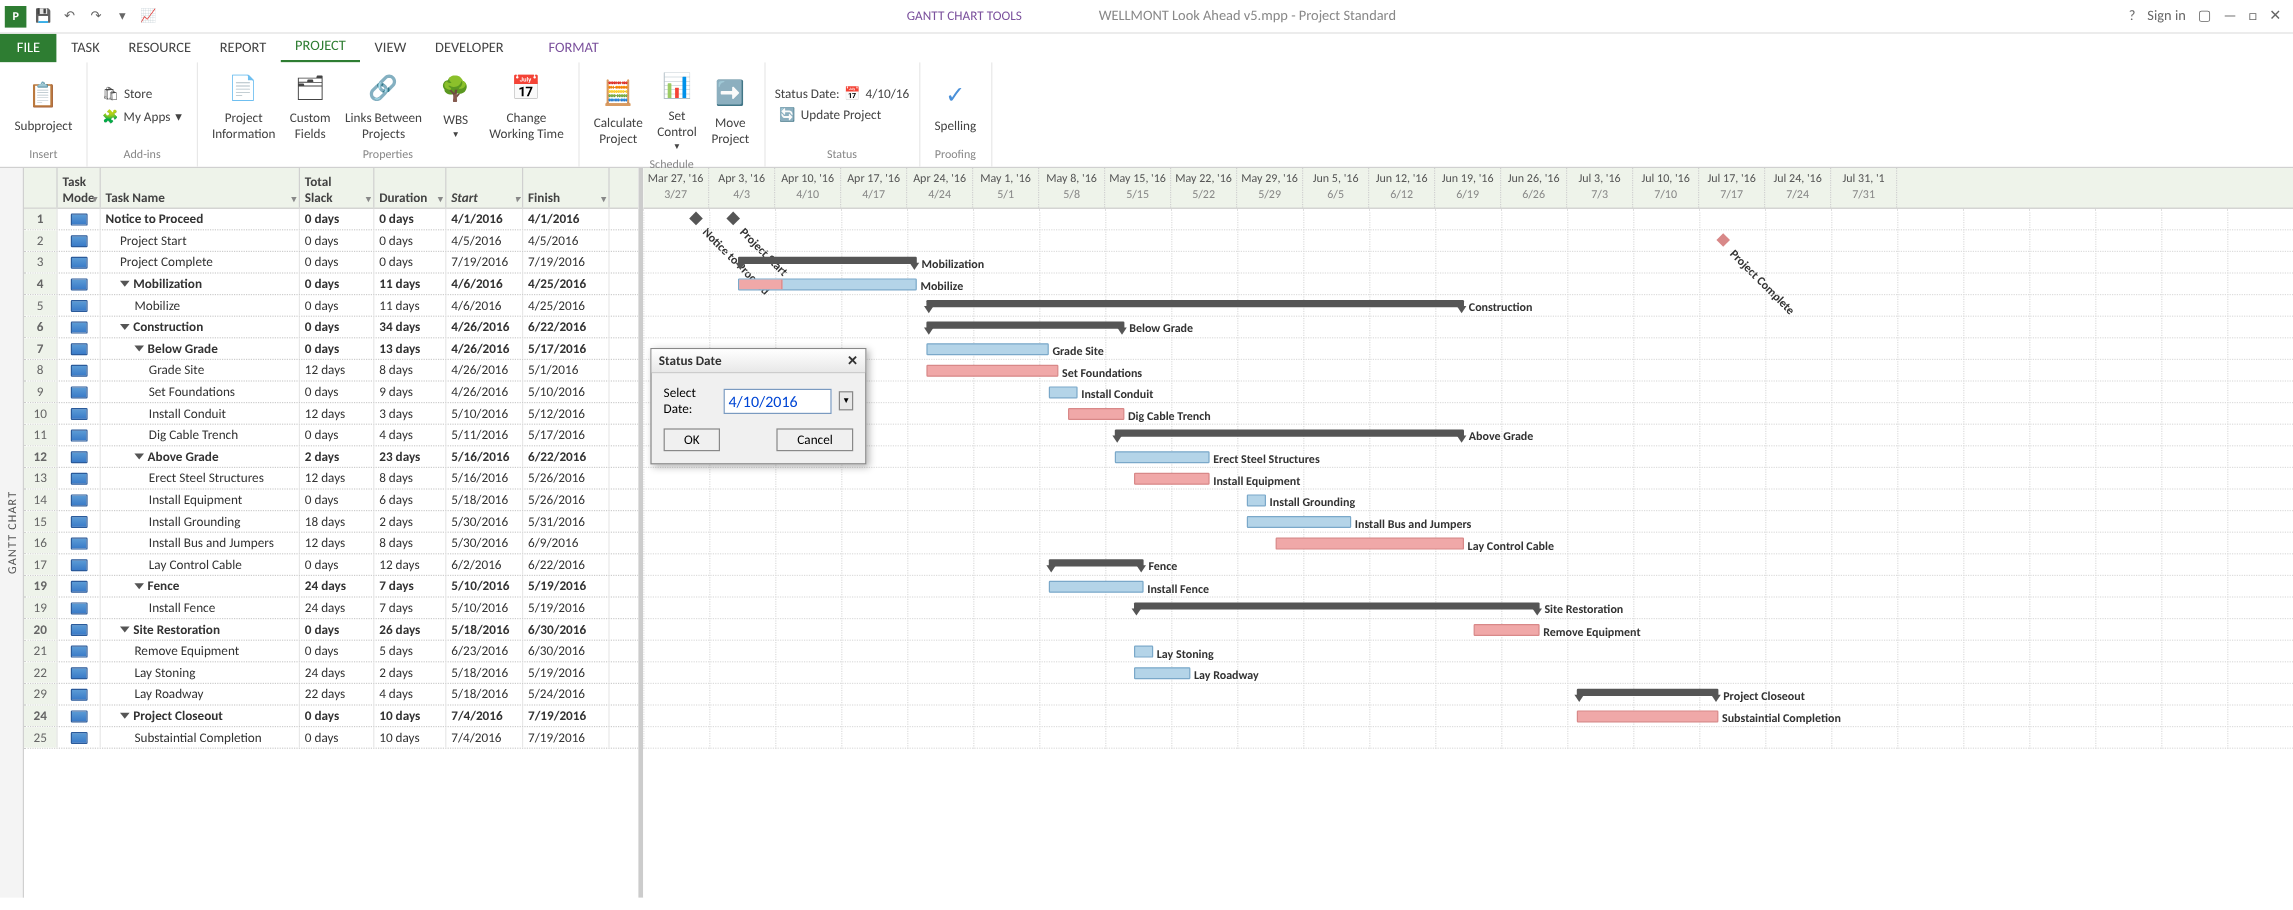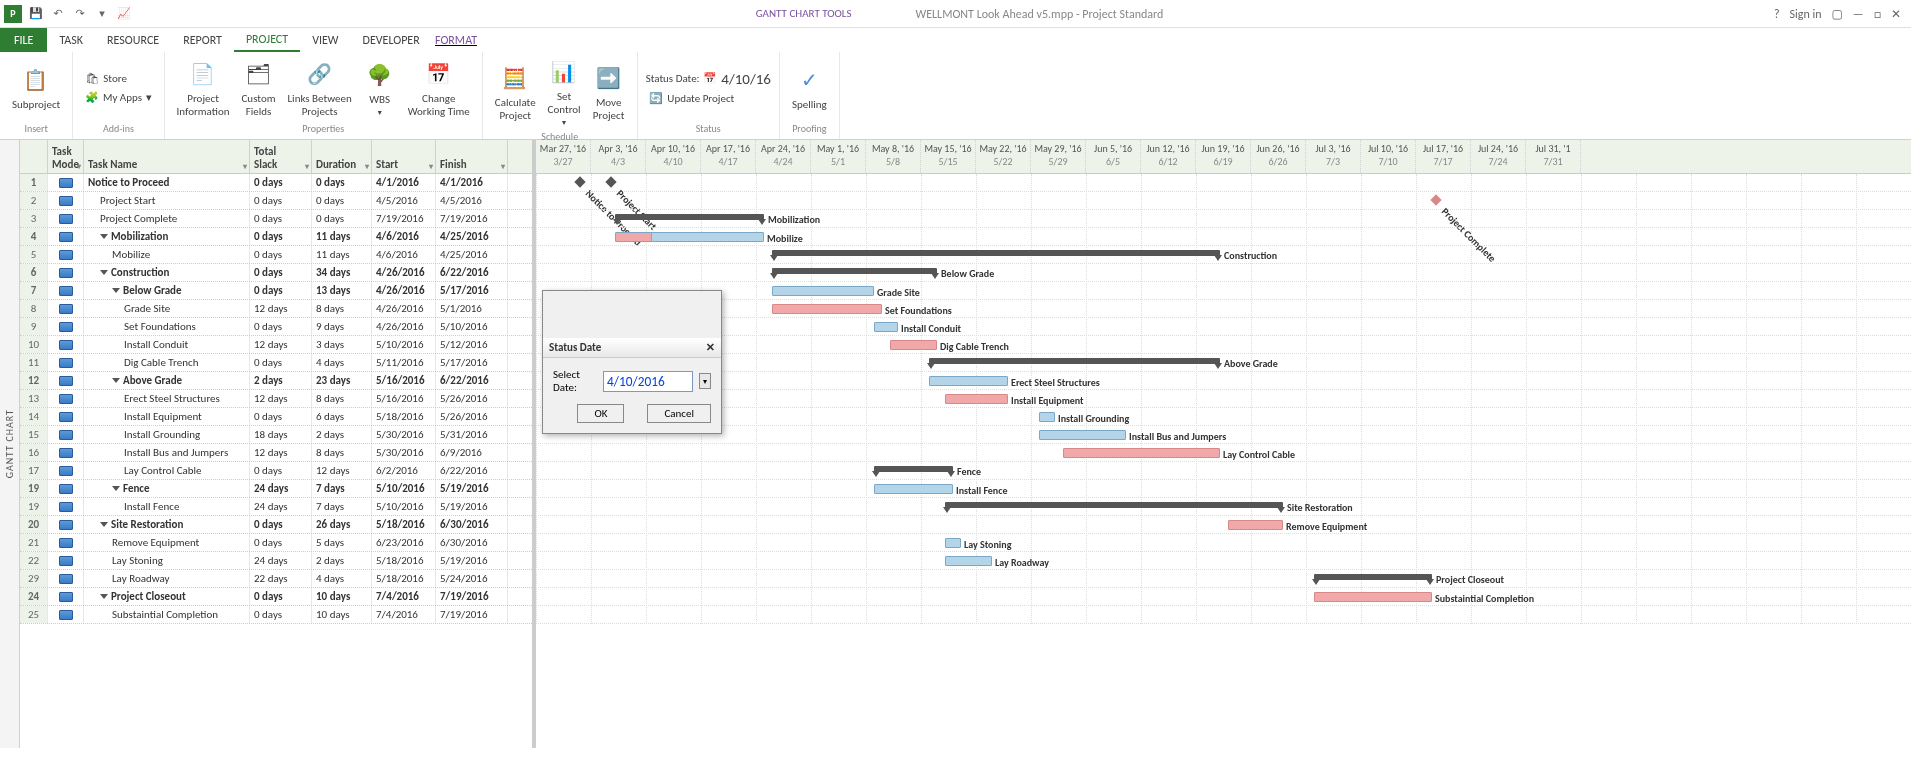"FORMAT" .format-tab-group { left: 423px -> 445px; text-decoration: underline -> none }
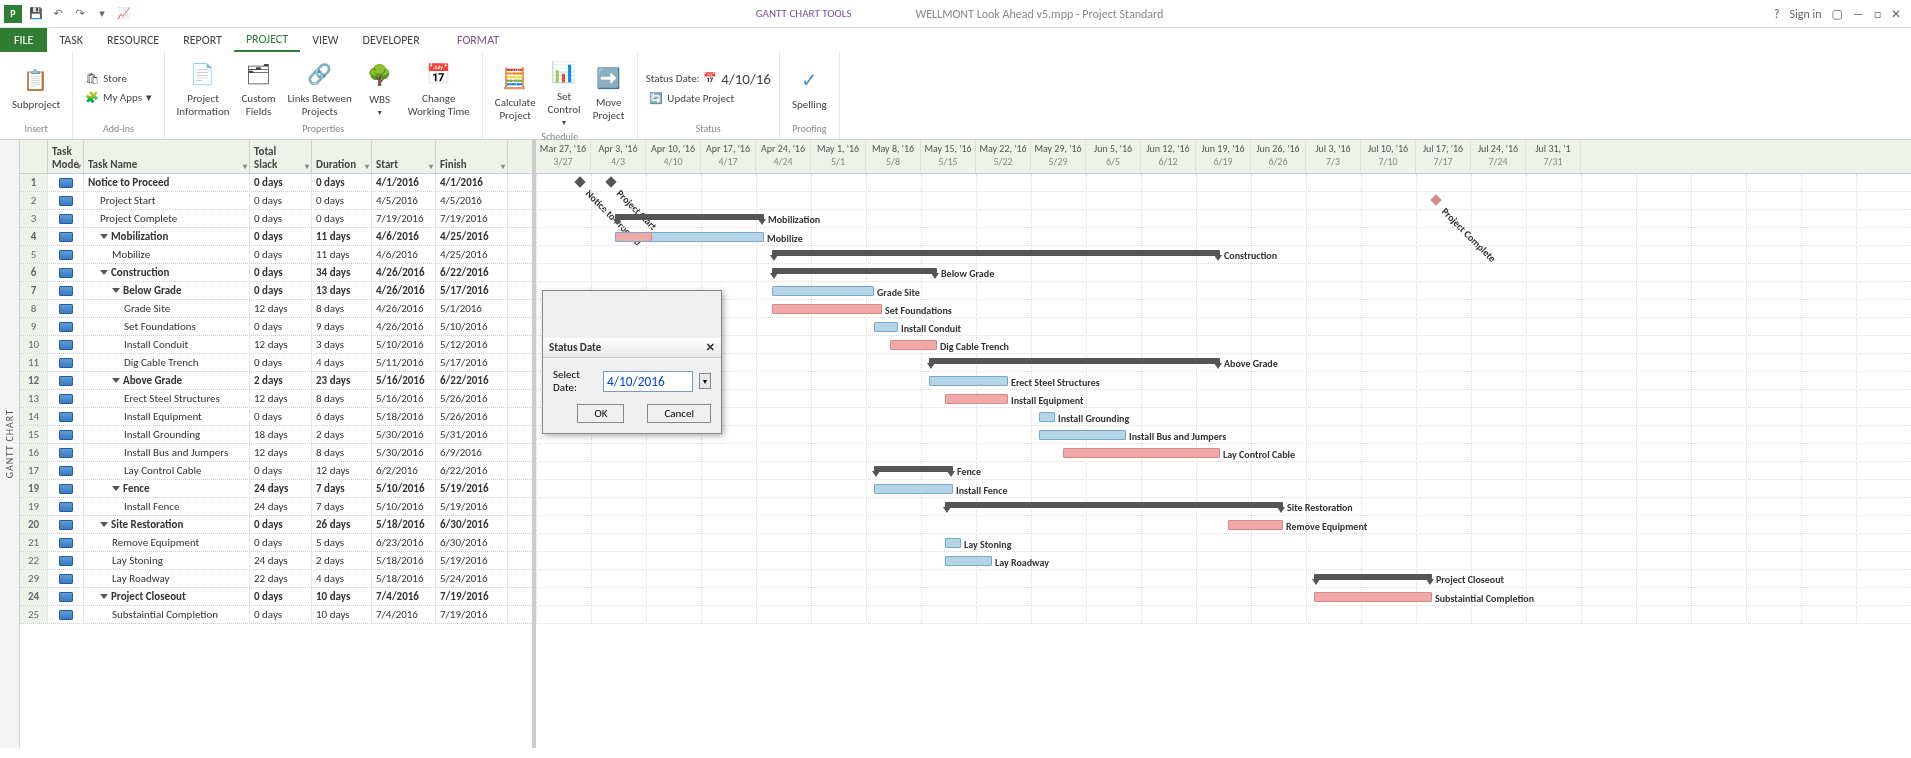"4/10/16" .status-date-val { font-size: 15px -> 11px }
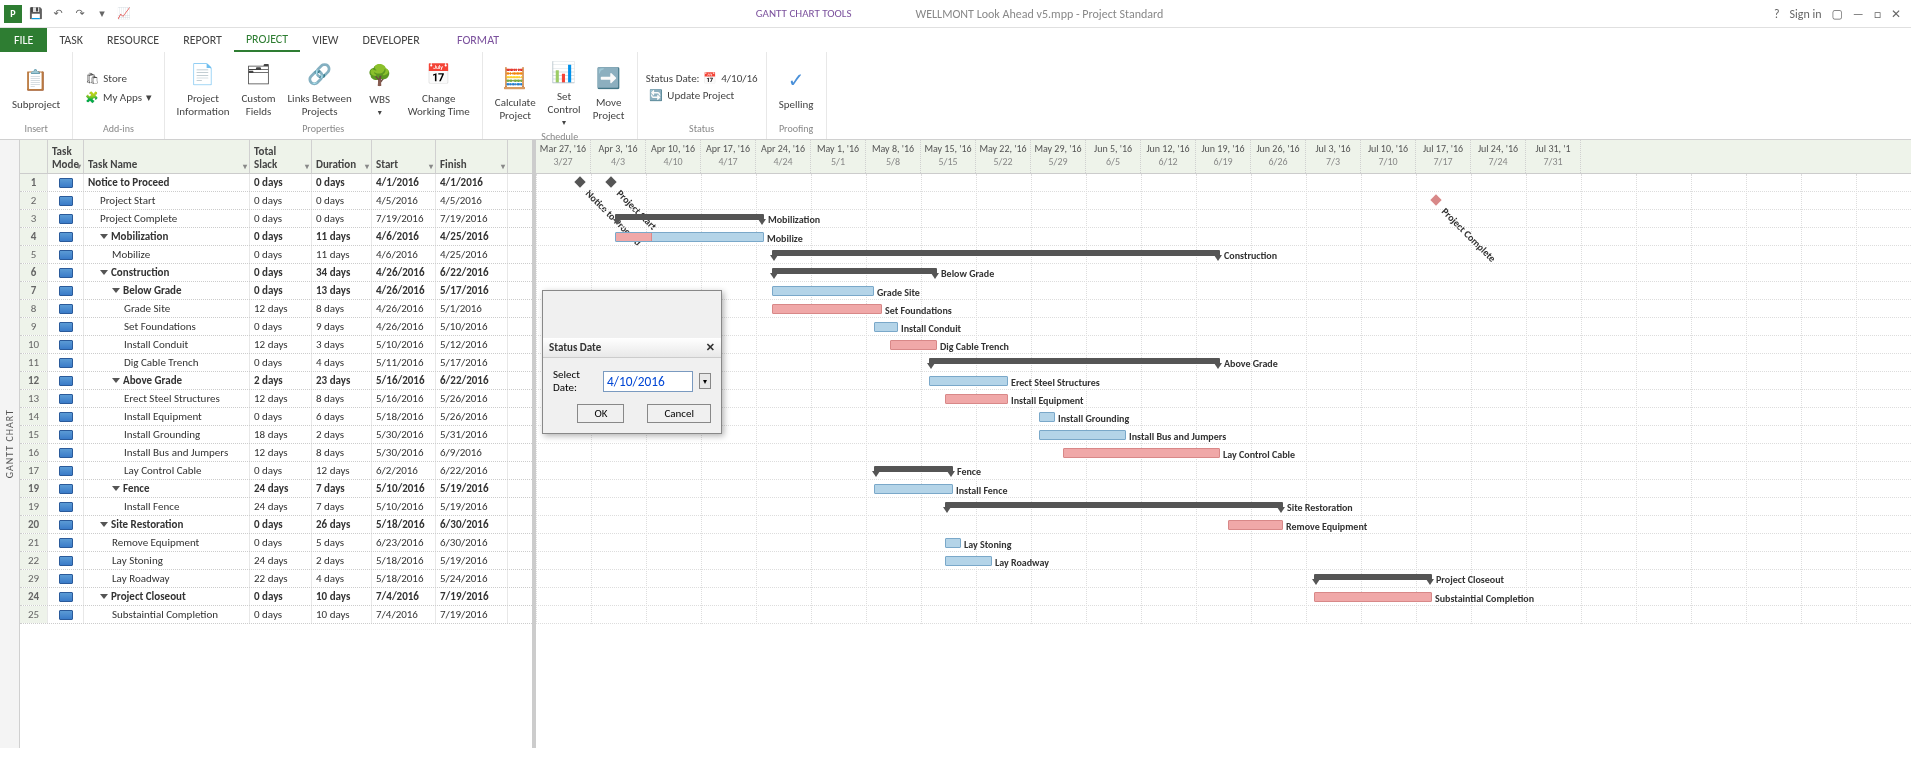"Start" .col-start { font-style: none -> italic }
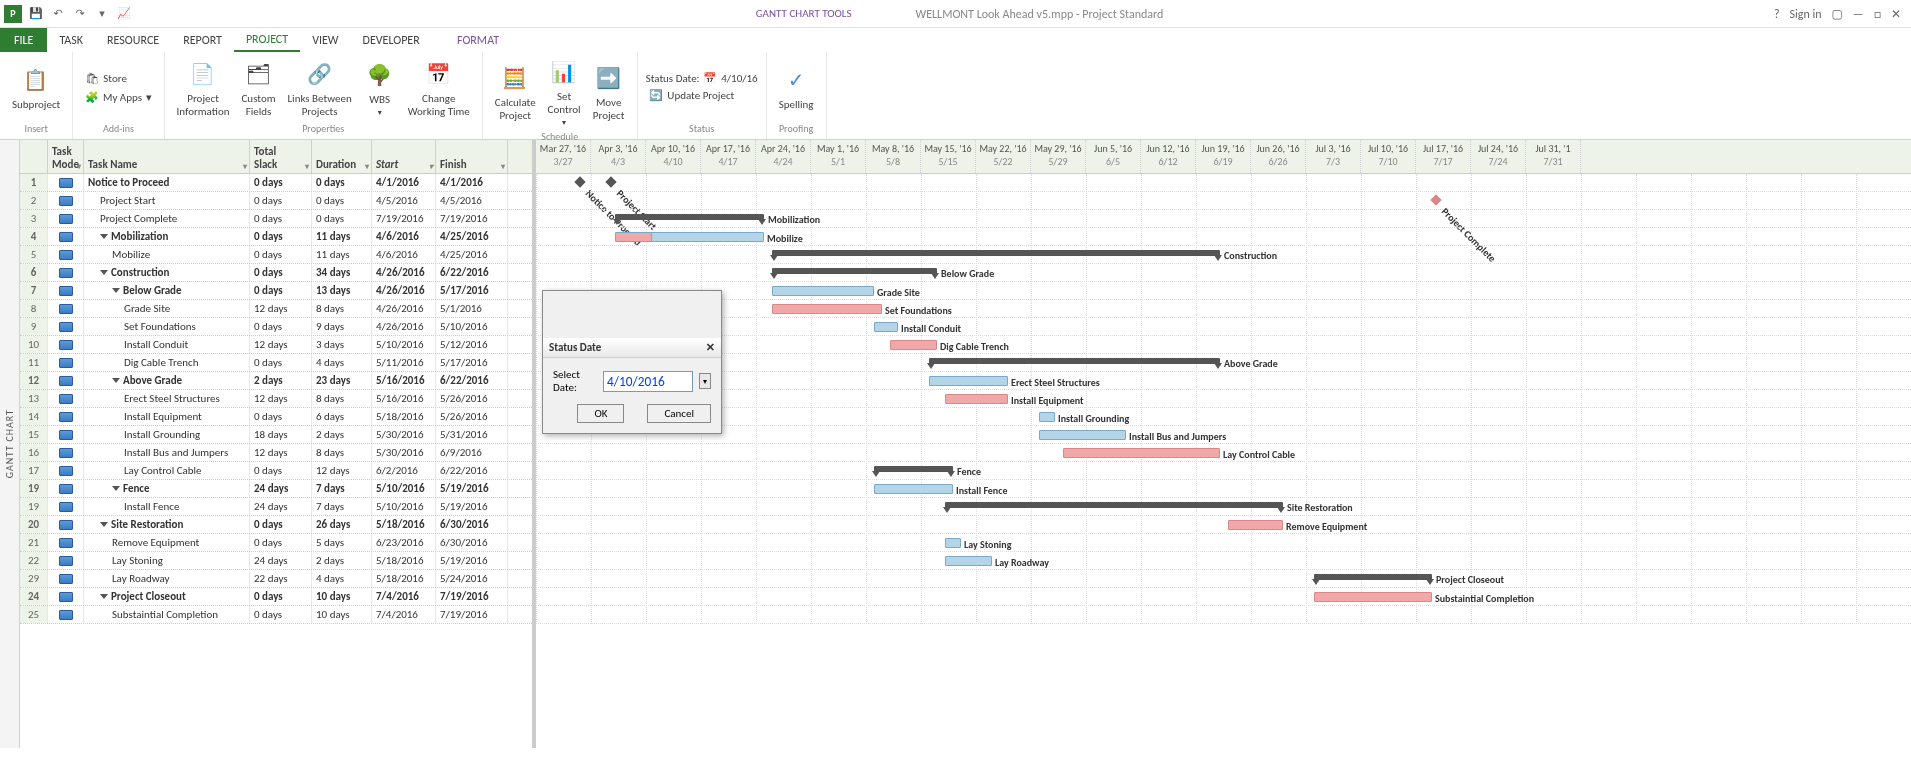"Status Date" .dlg-title { margin-top: 47px -> none }
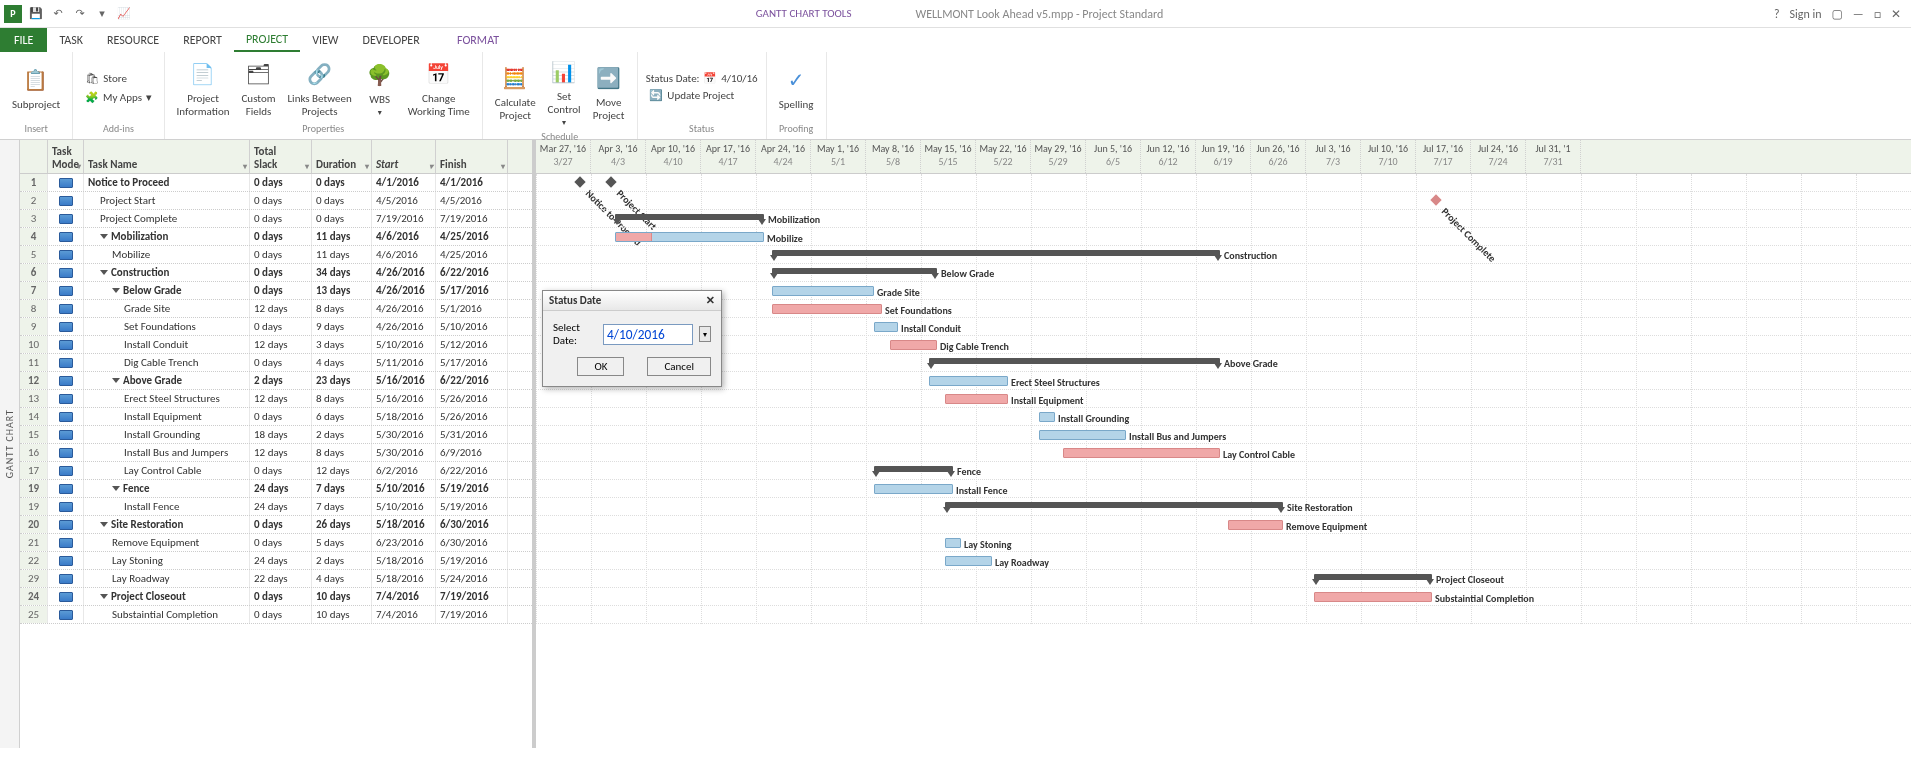"OK" .dlg-buttons { justify-content: flex-end -> space-between }
